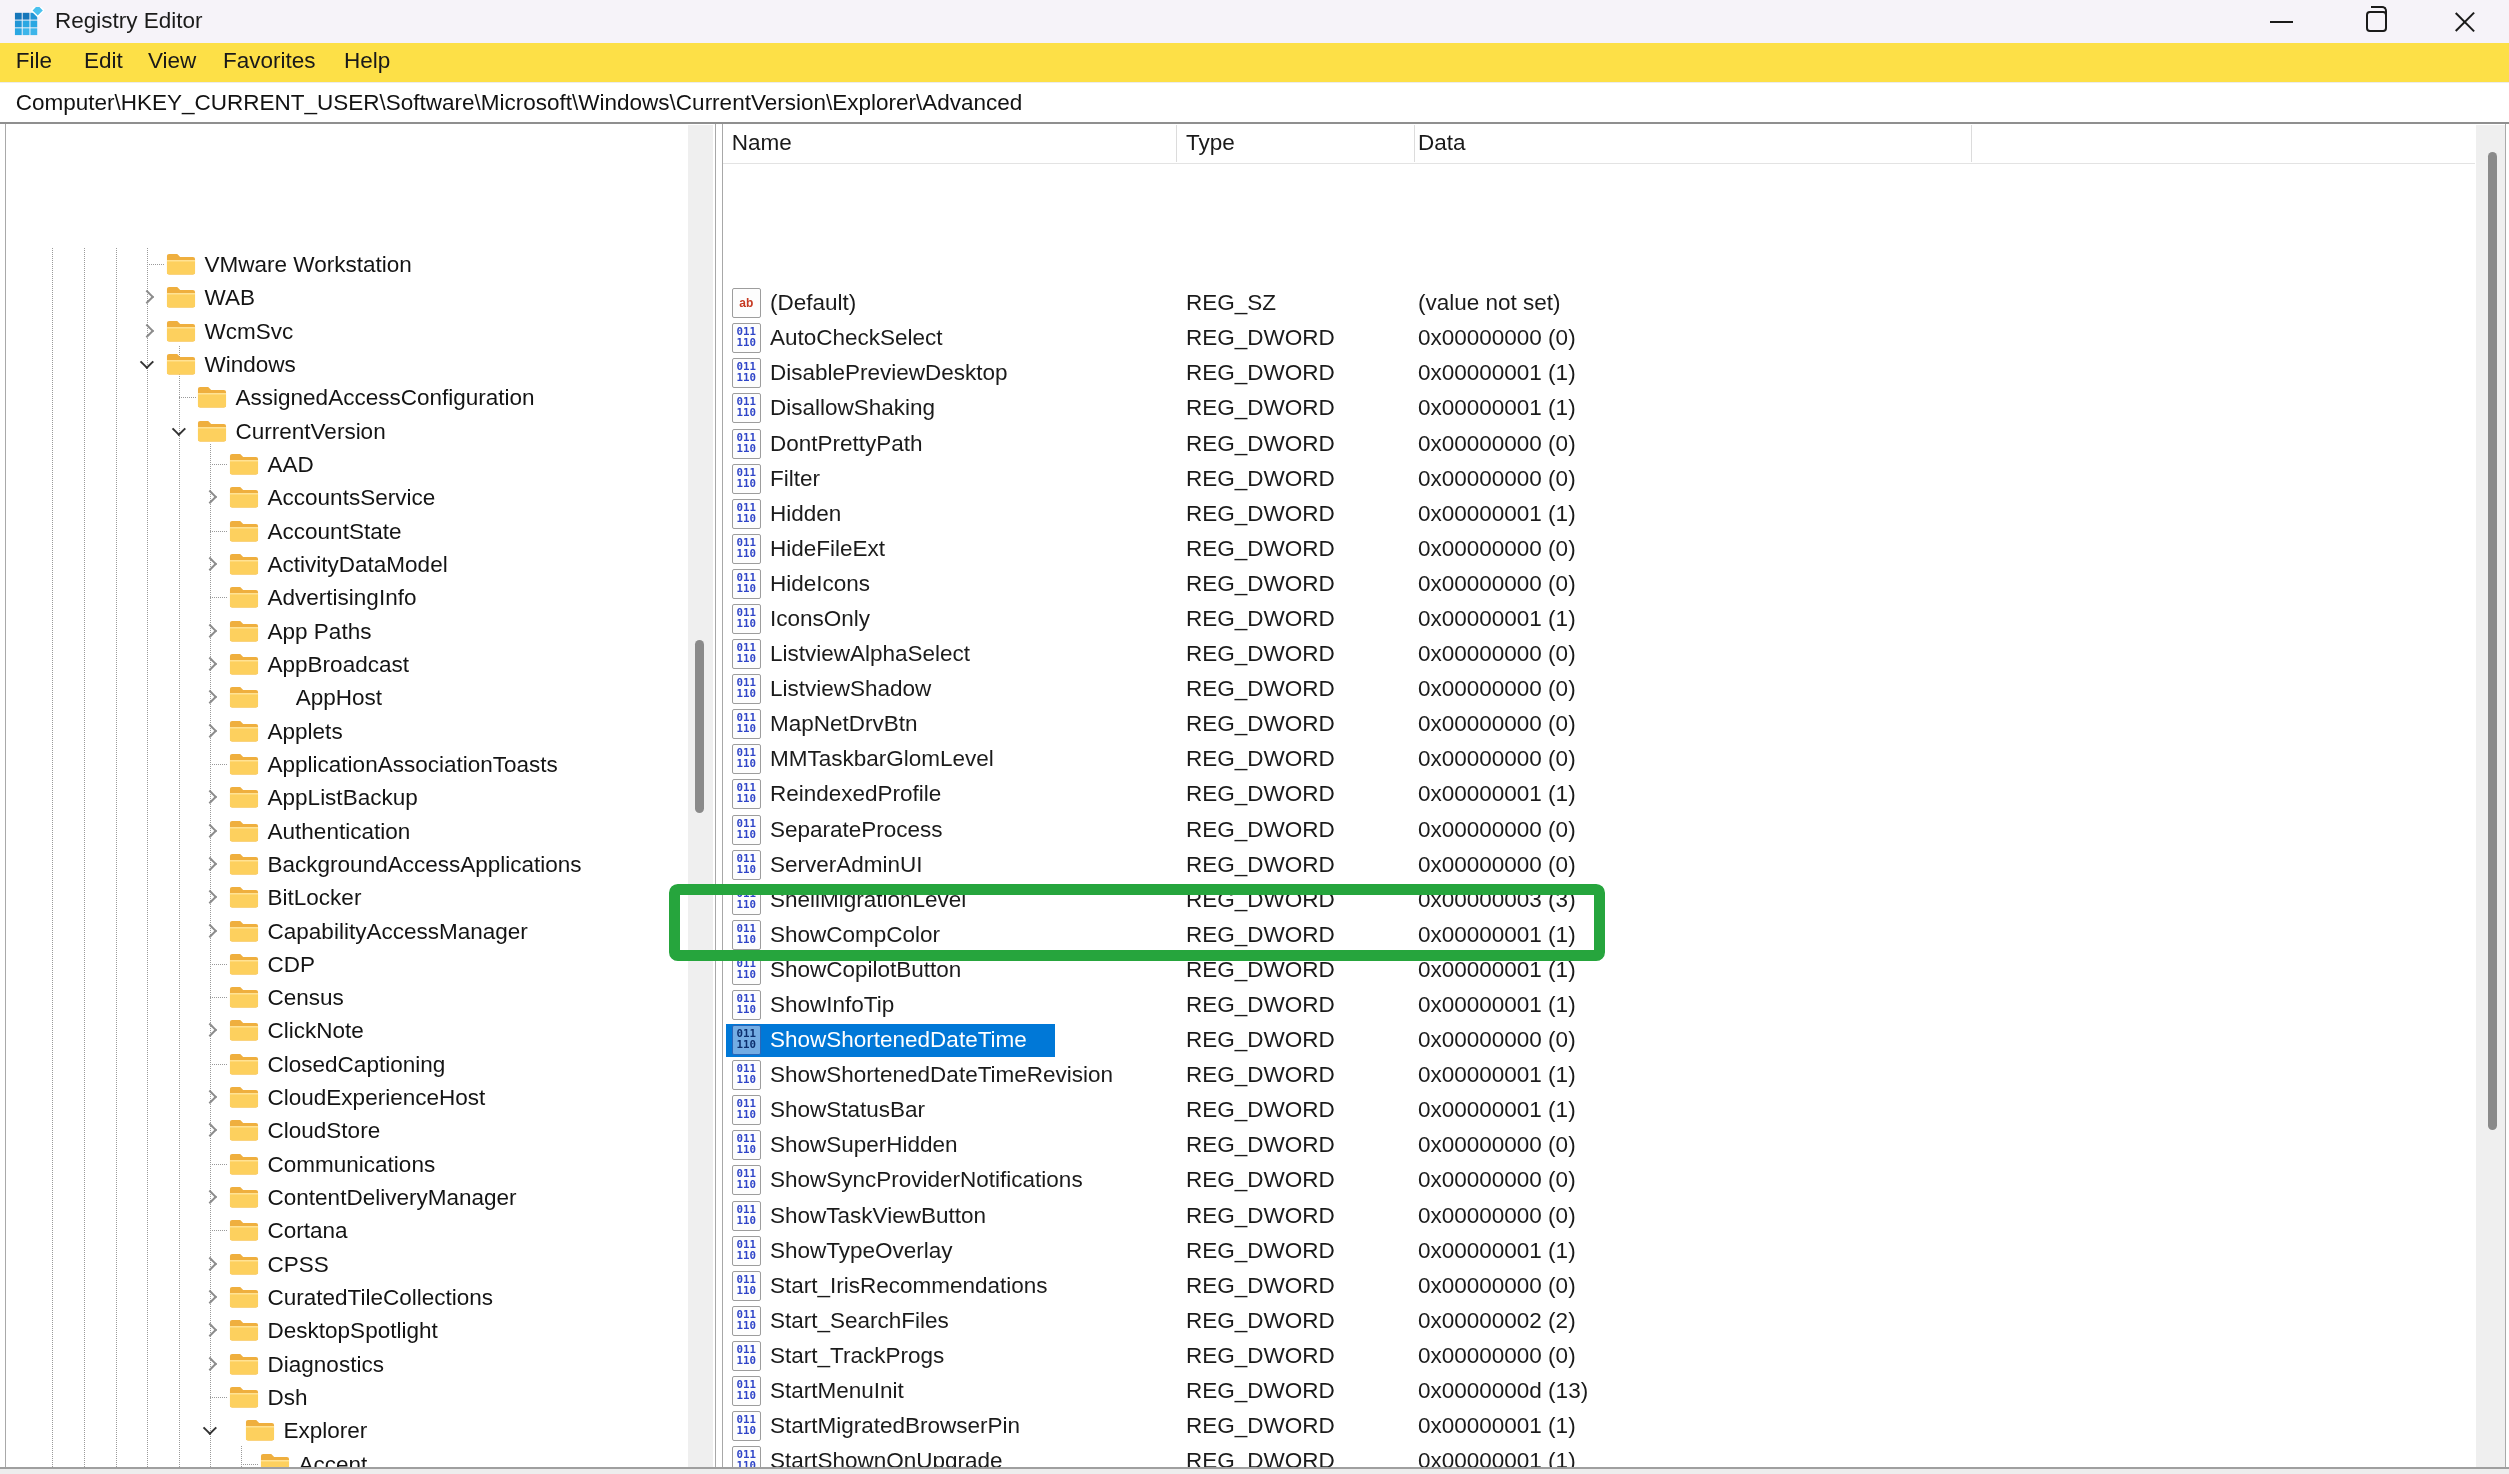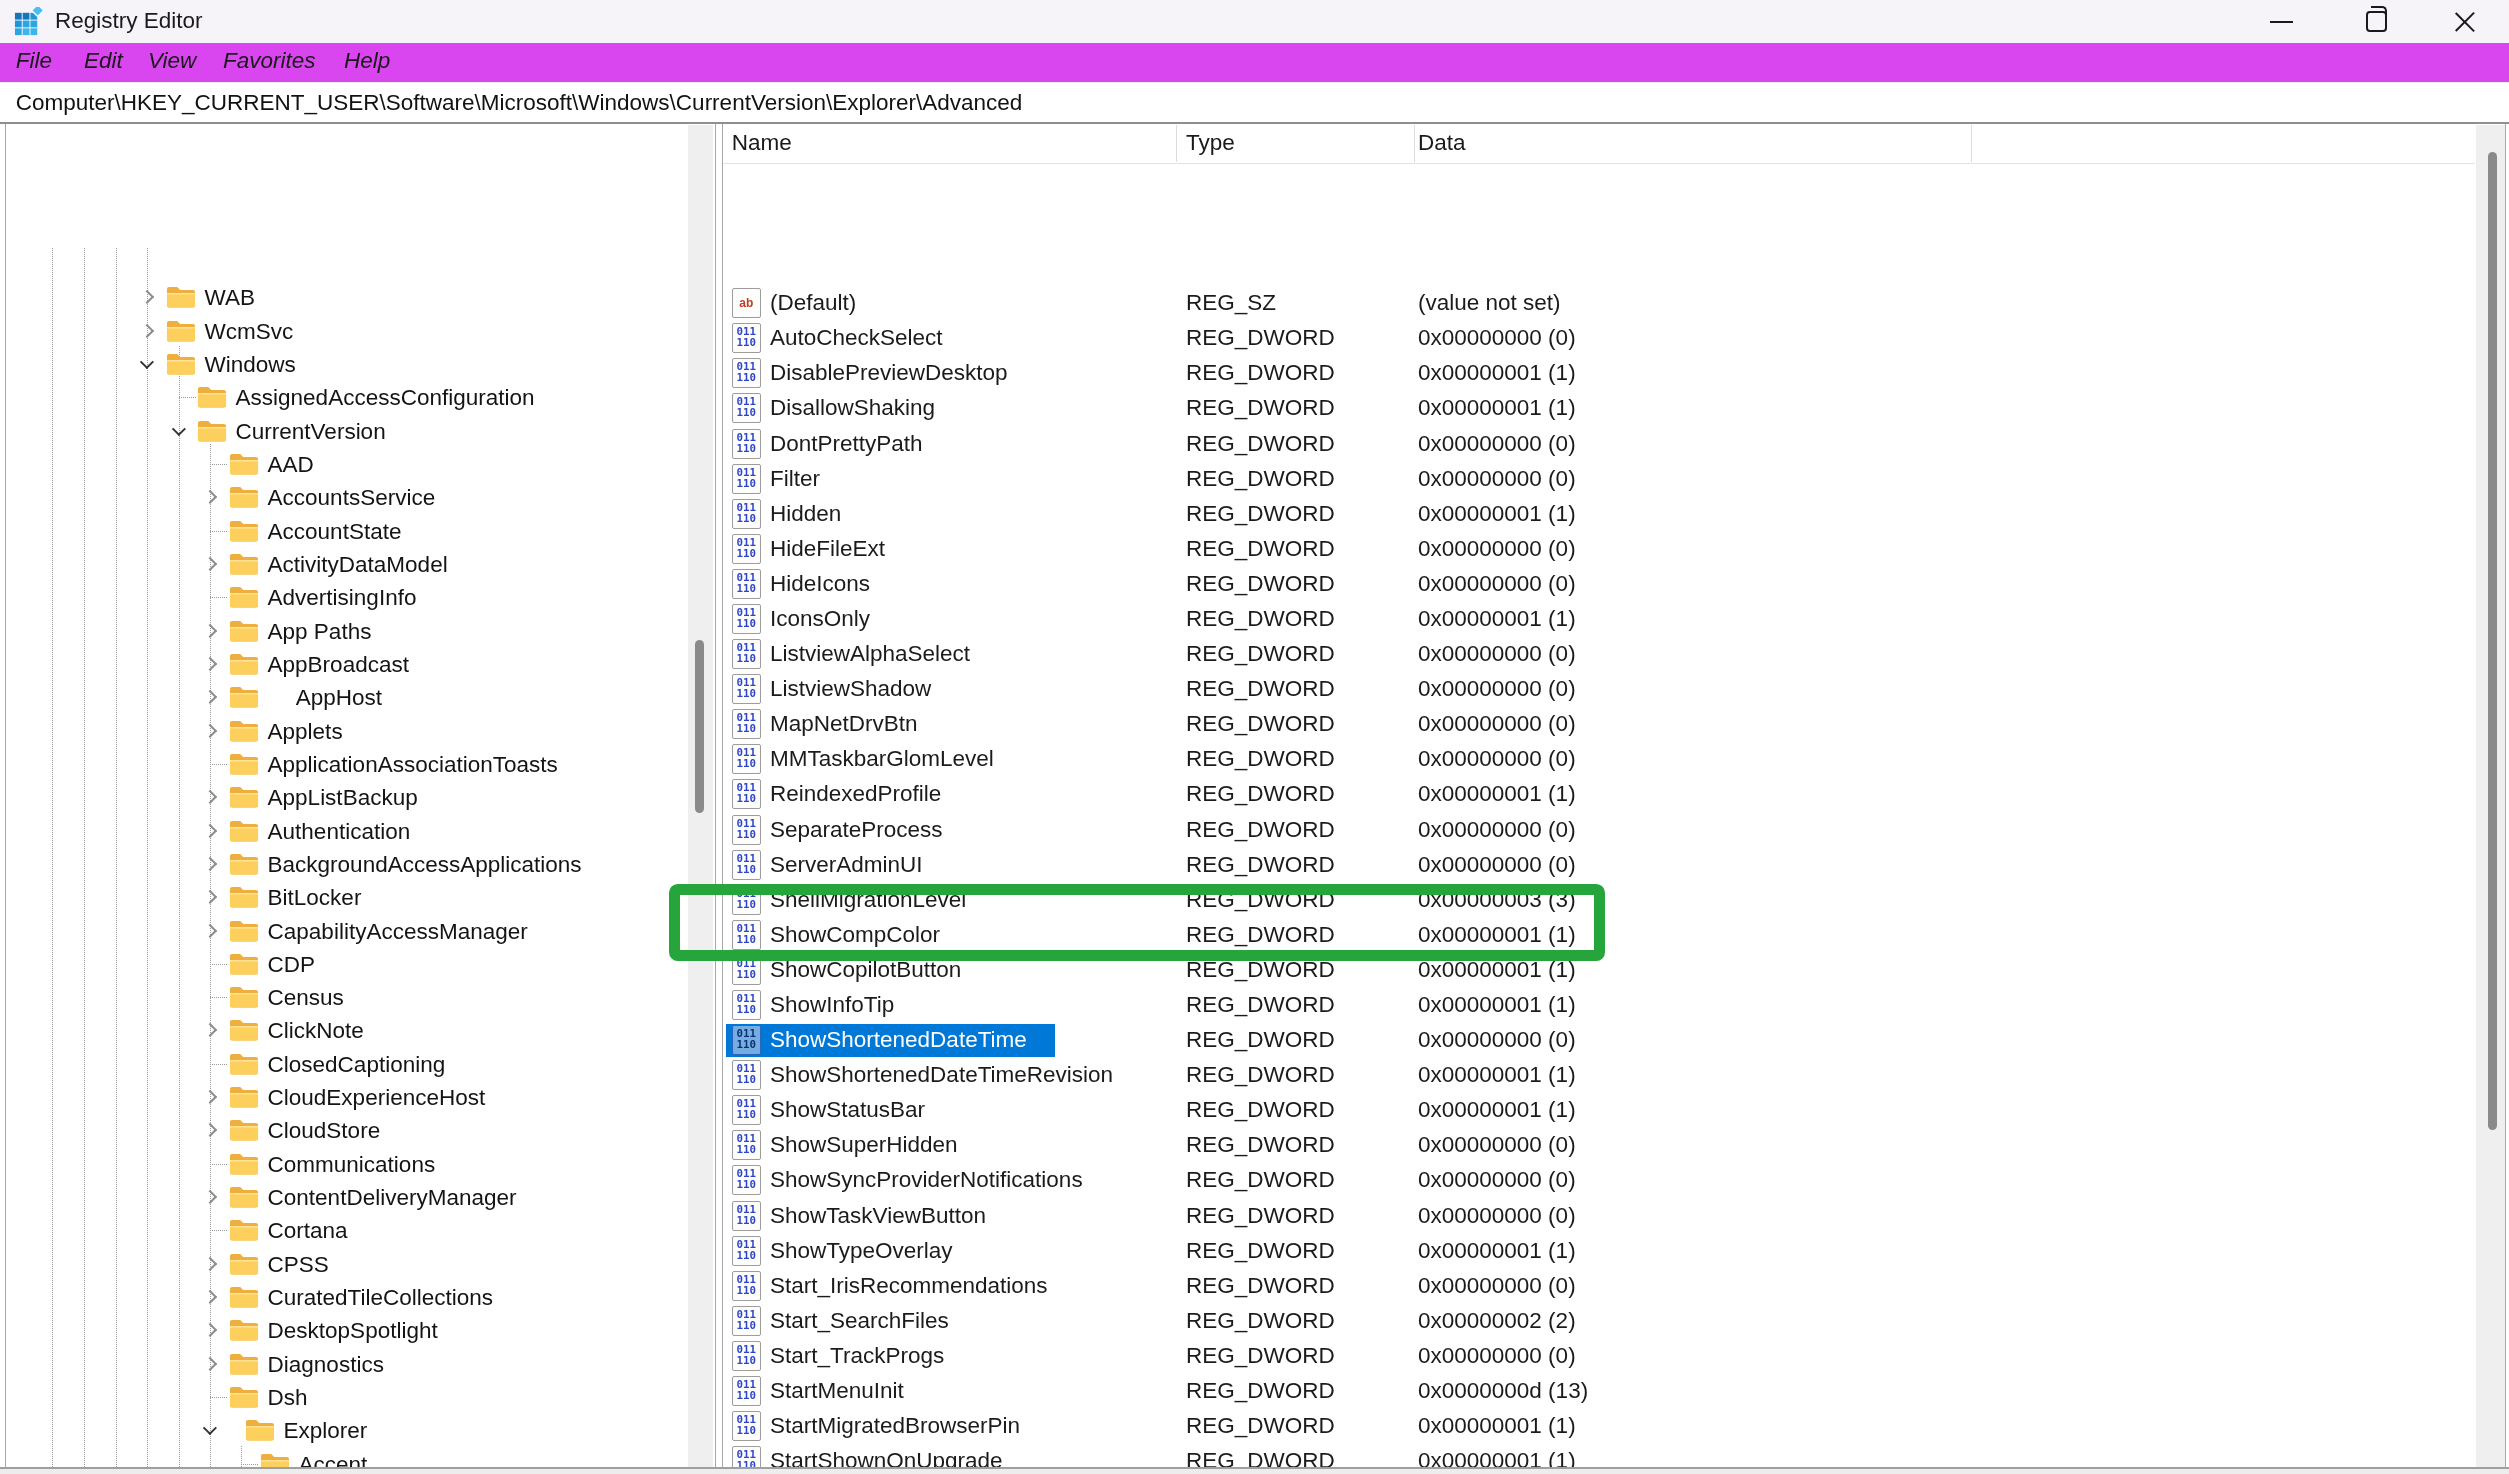"File" #menubar { background: #d946ef -> #fde047; font-style: italic -> none }
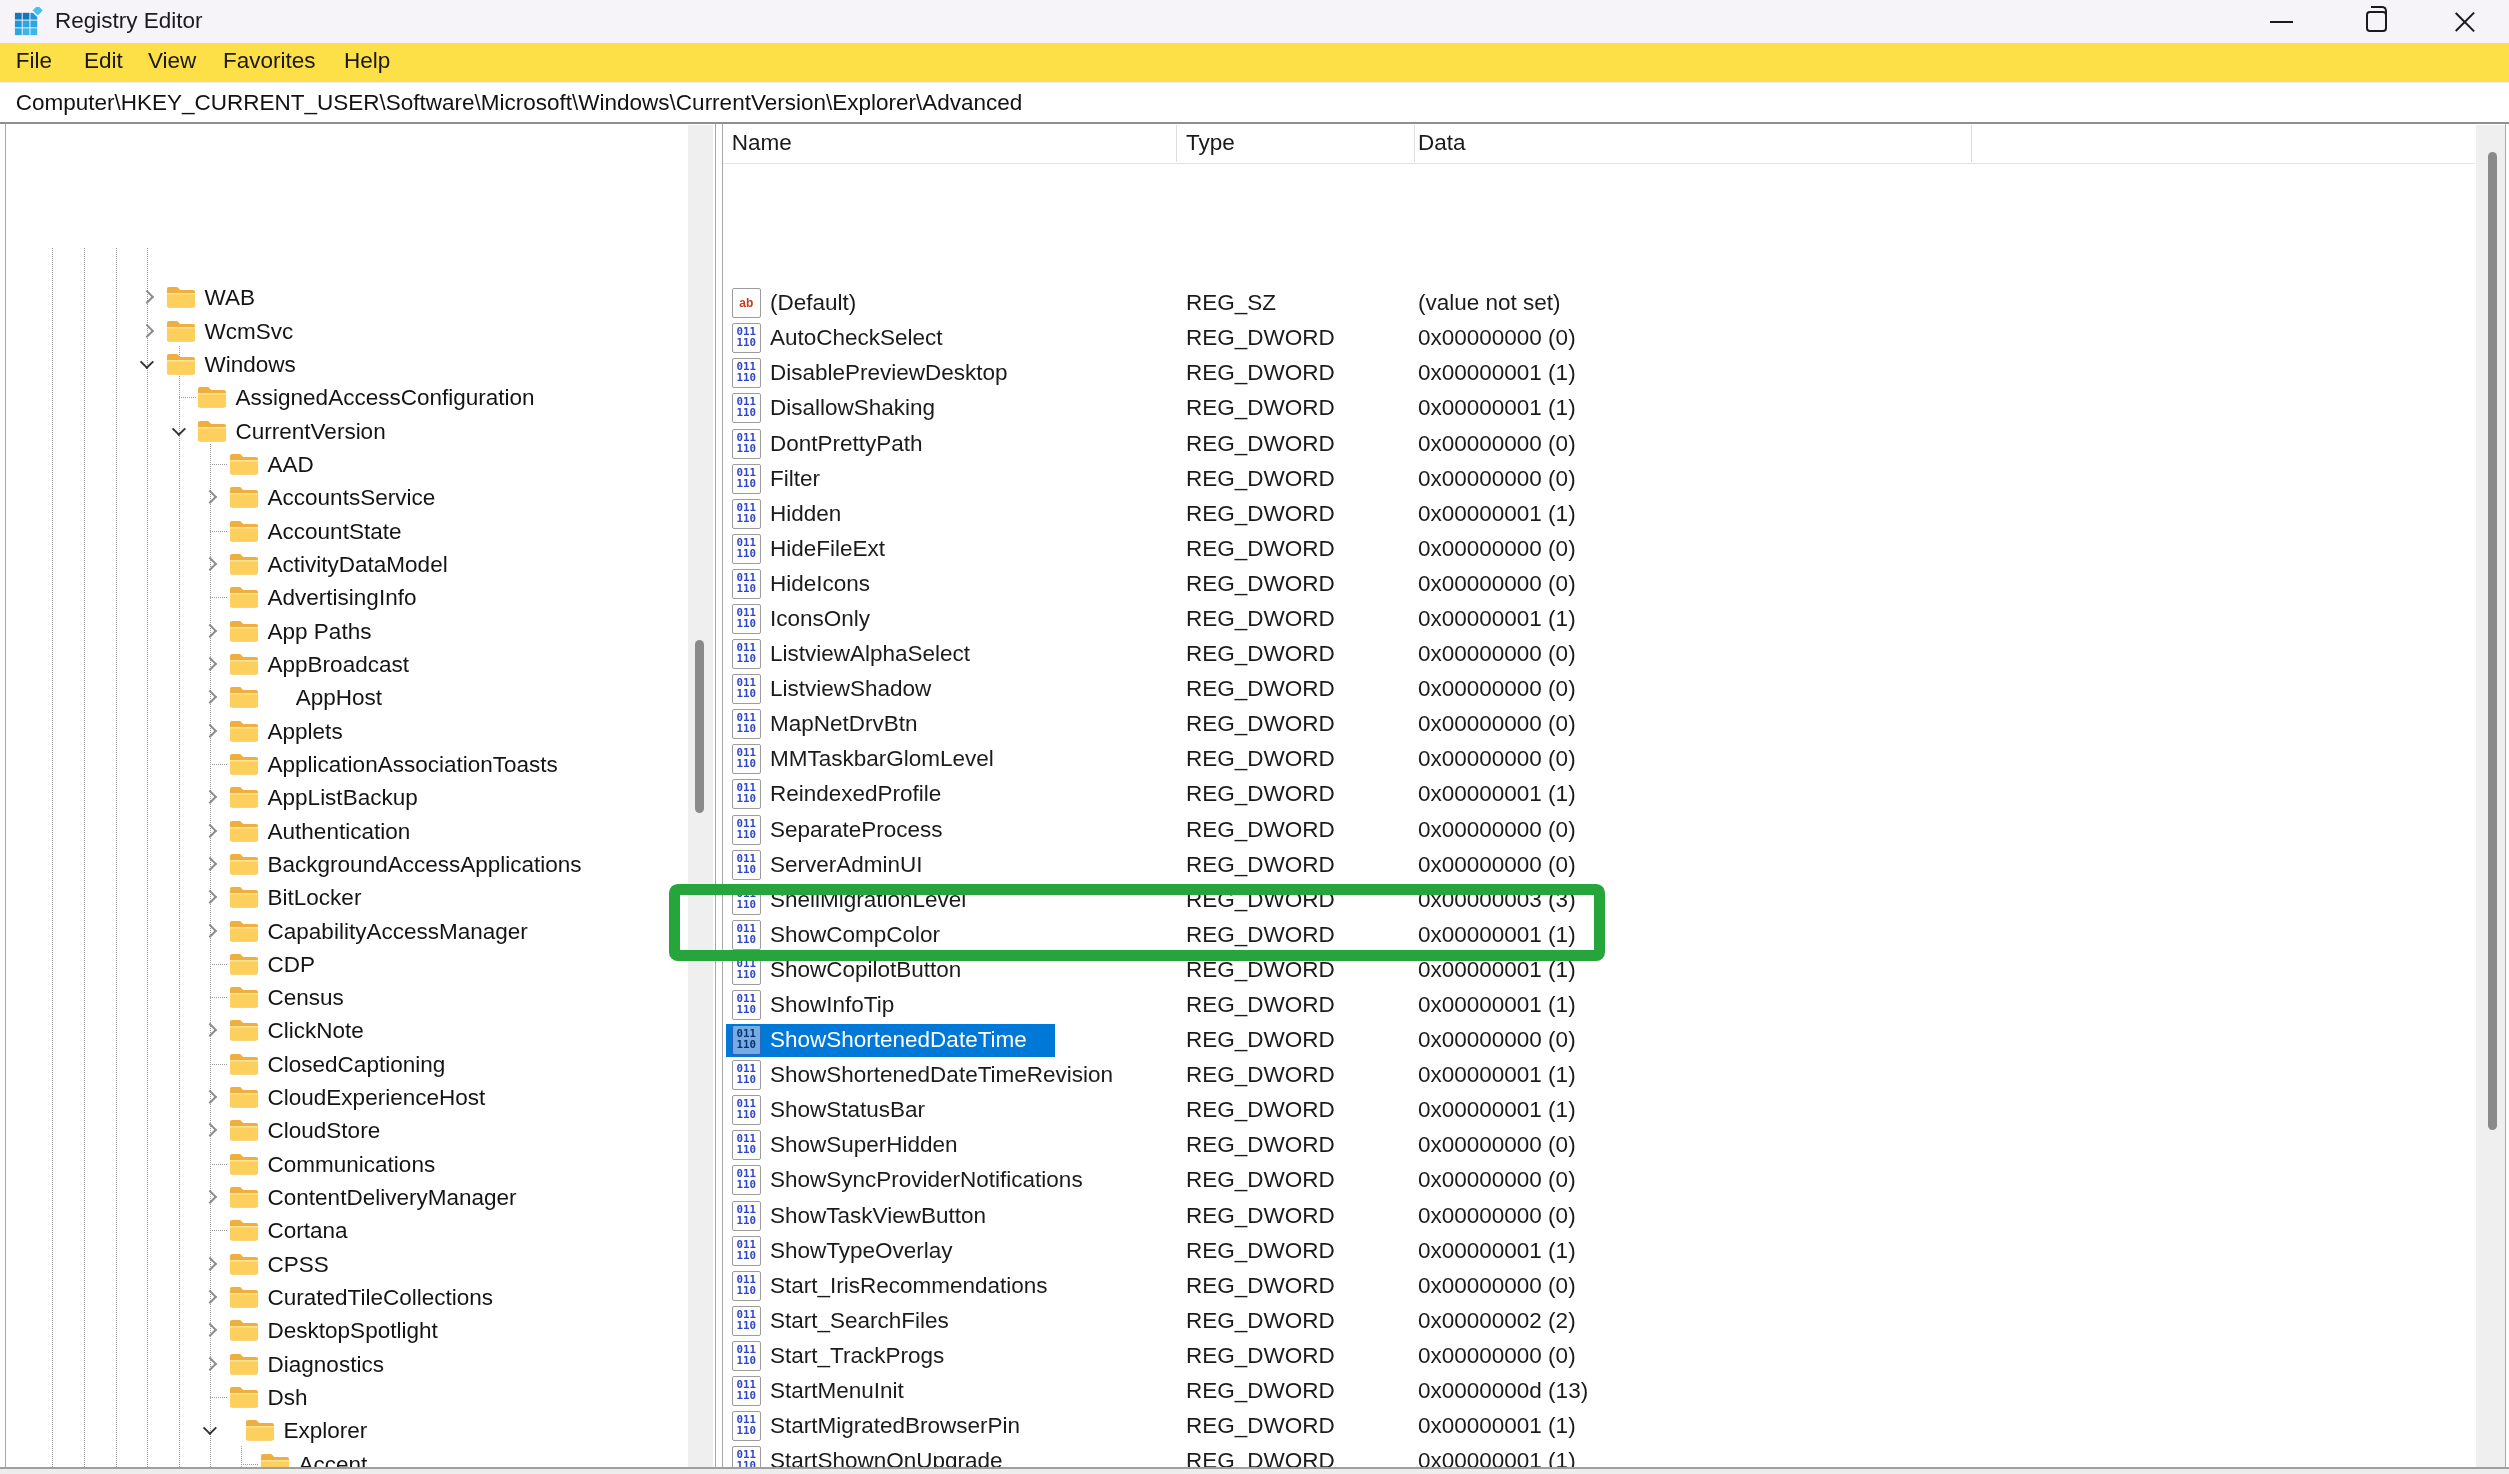"VMware Workstation" div.tree-row { html: none -> <div> <div></div> <div> <span><svg> <path></path> <path></path> <path></path> </svg></span> <span>VMware Workstation</span> </div> </div> }
